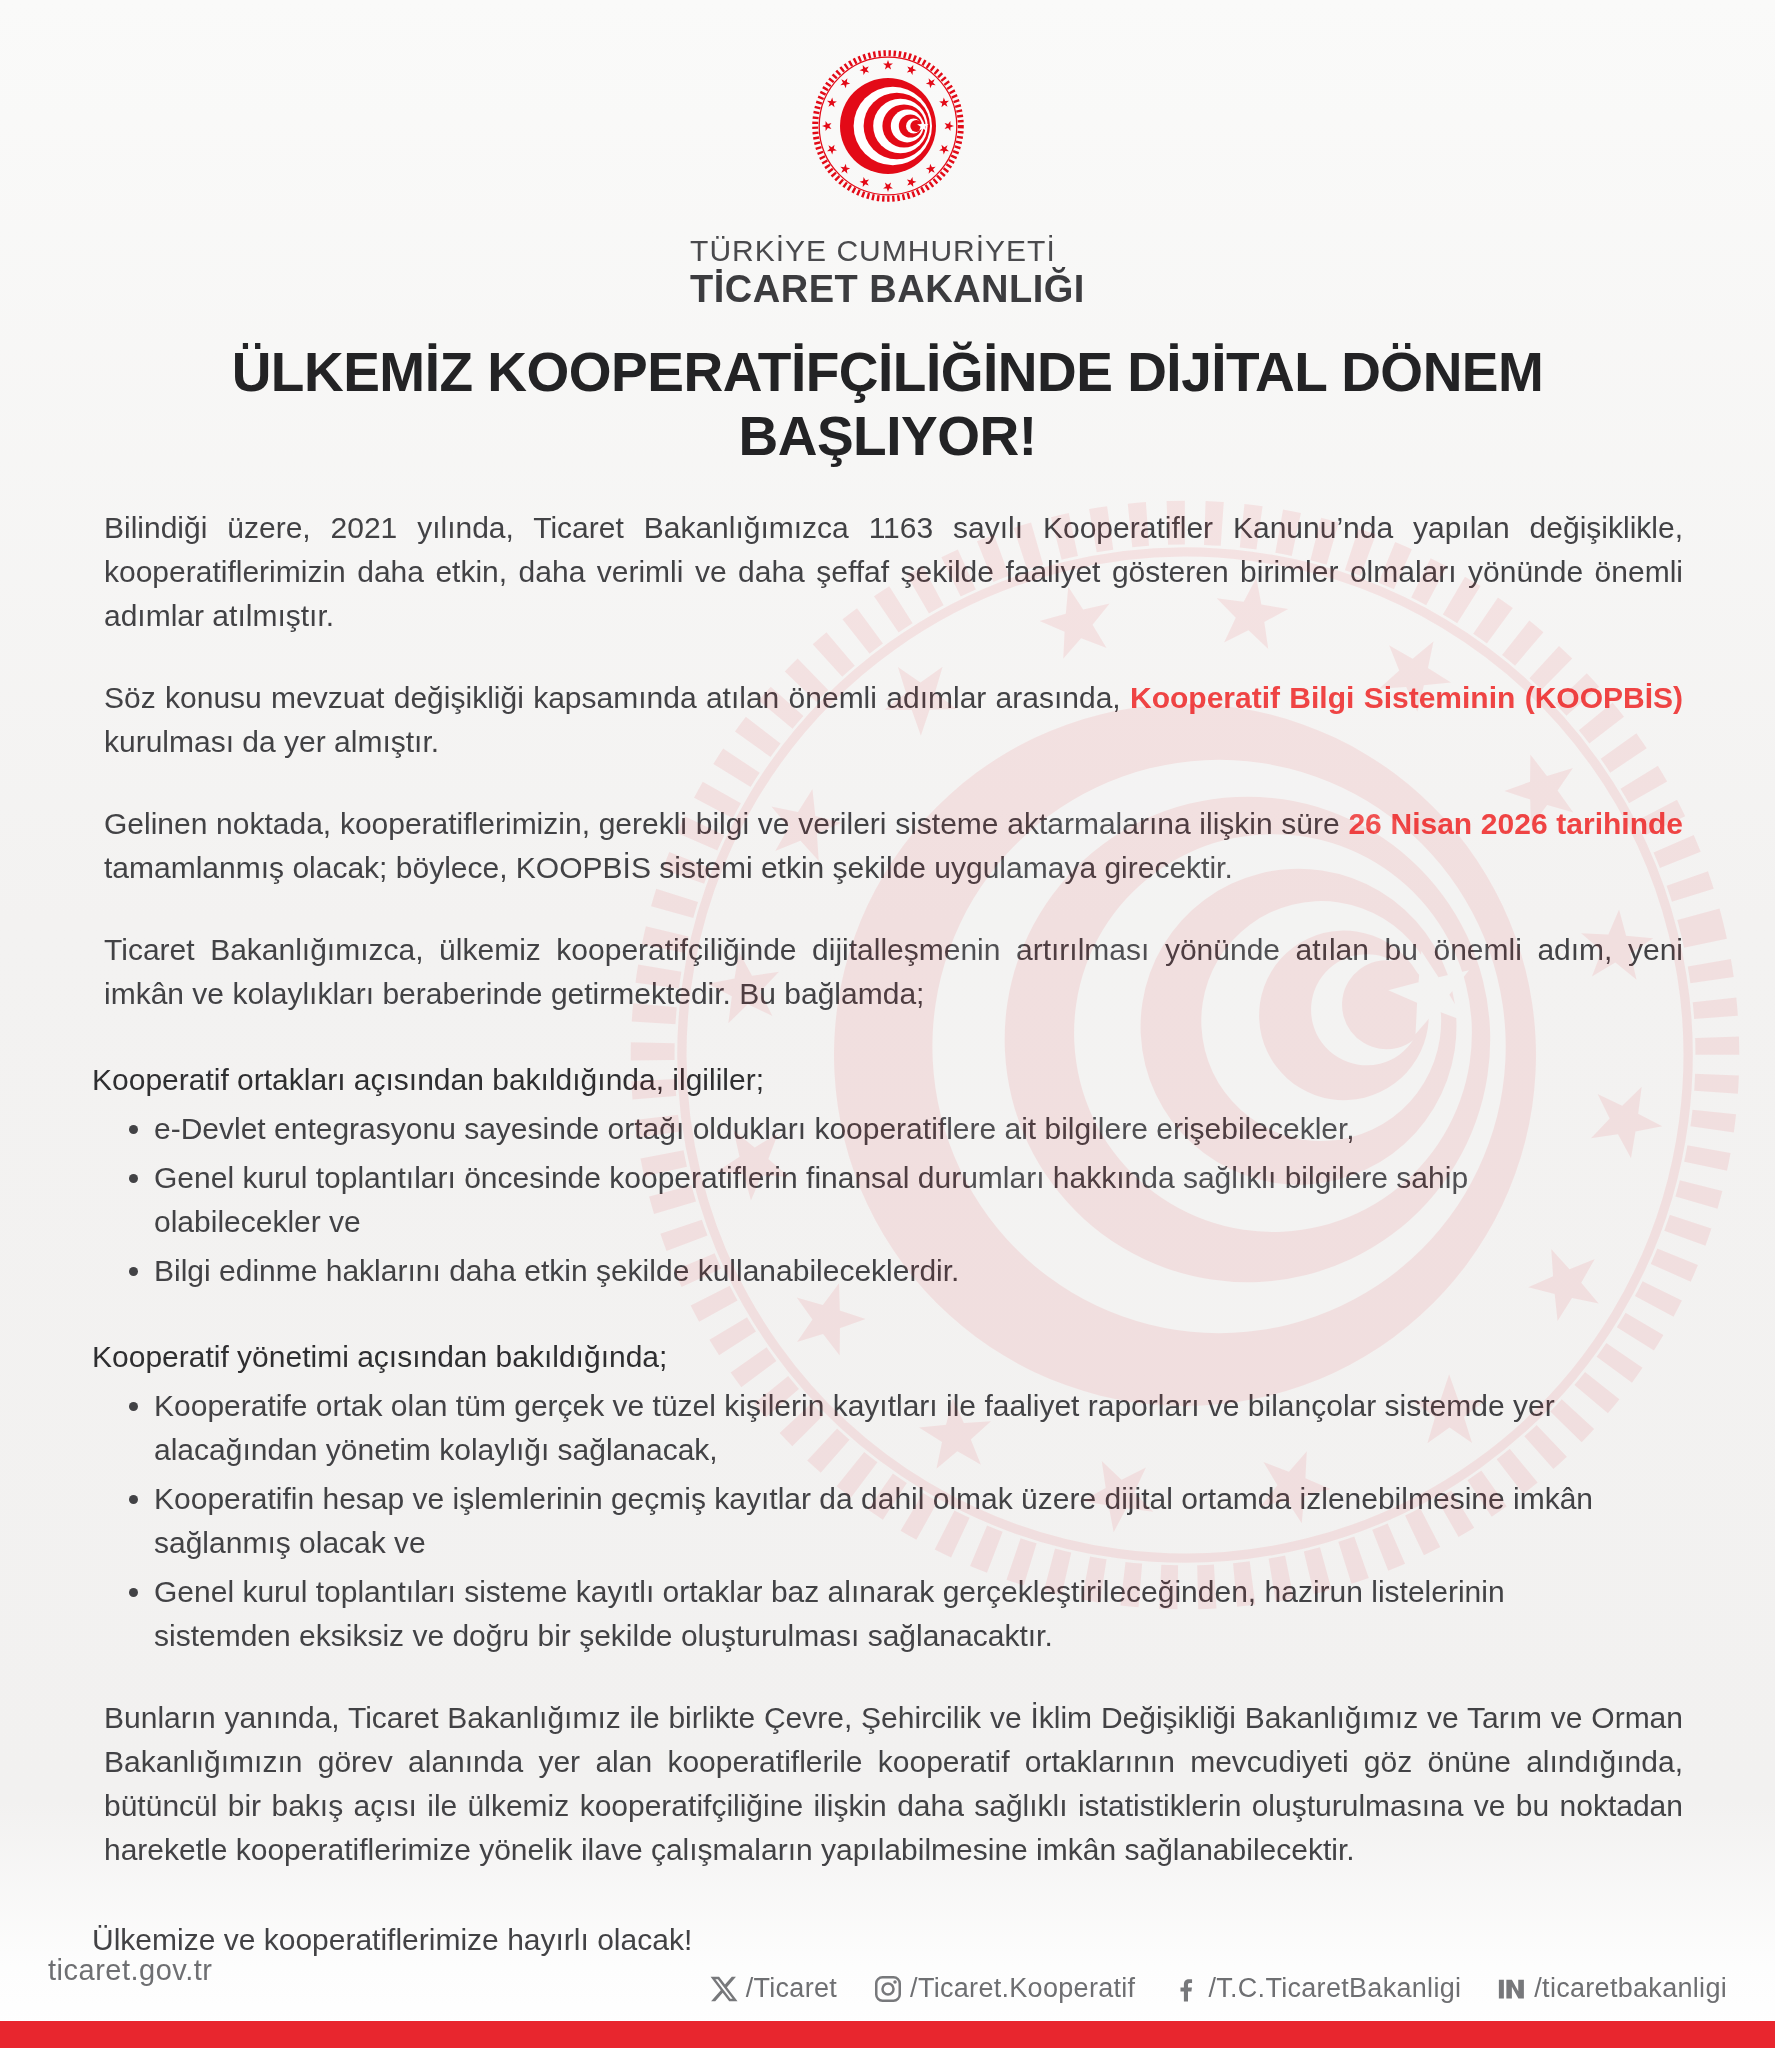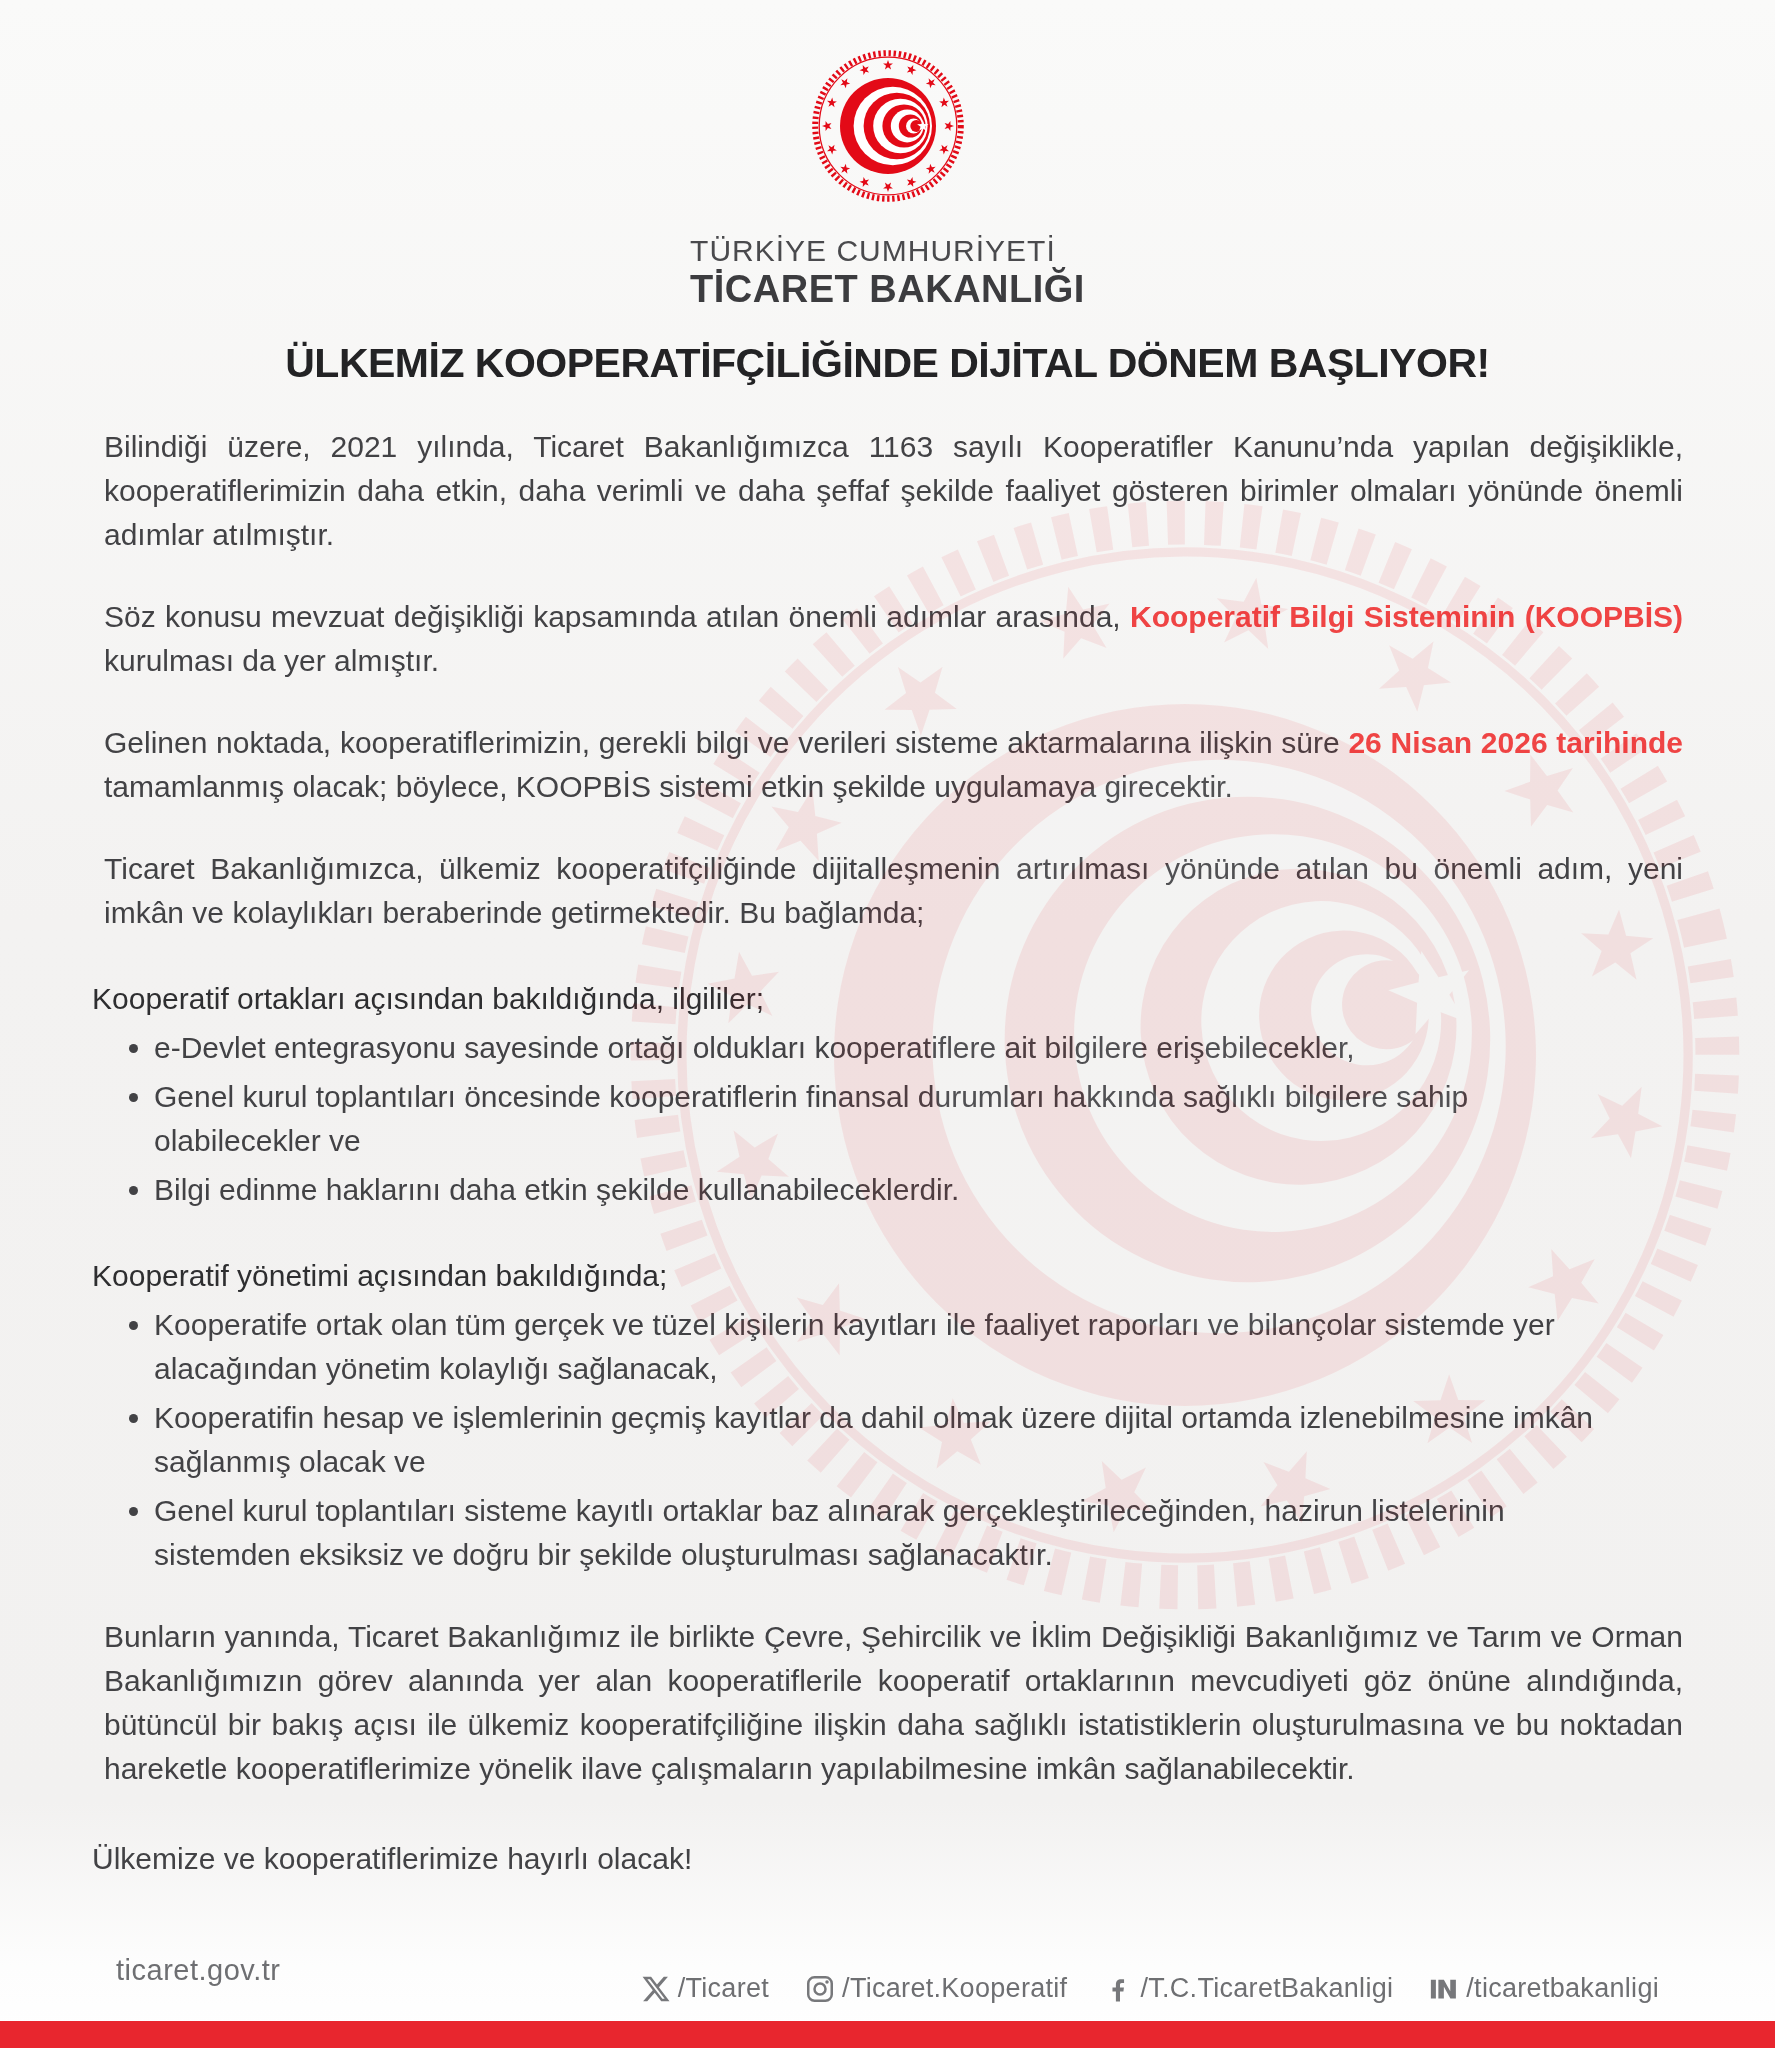"ÜLKEMİZ KOOPERATİFÇİLİĞİNDE DİJİTAL" .doc-title { font-size: 41px -> 55px }
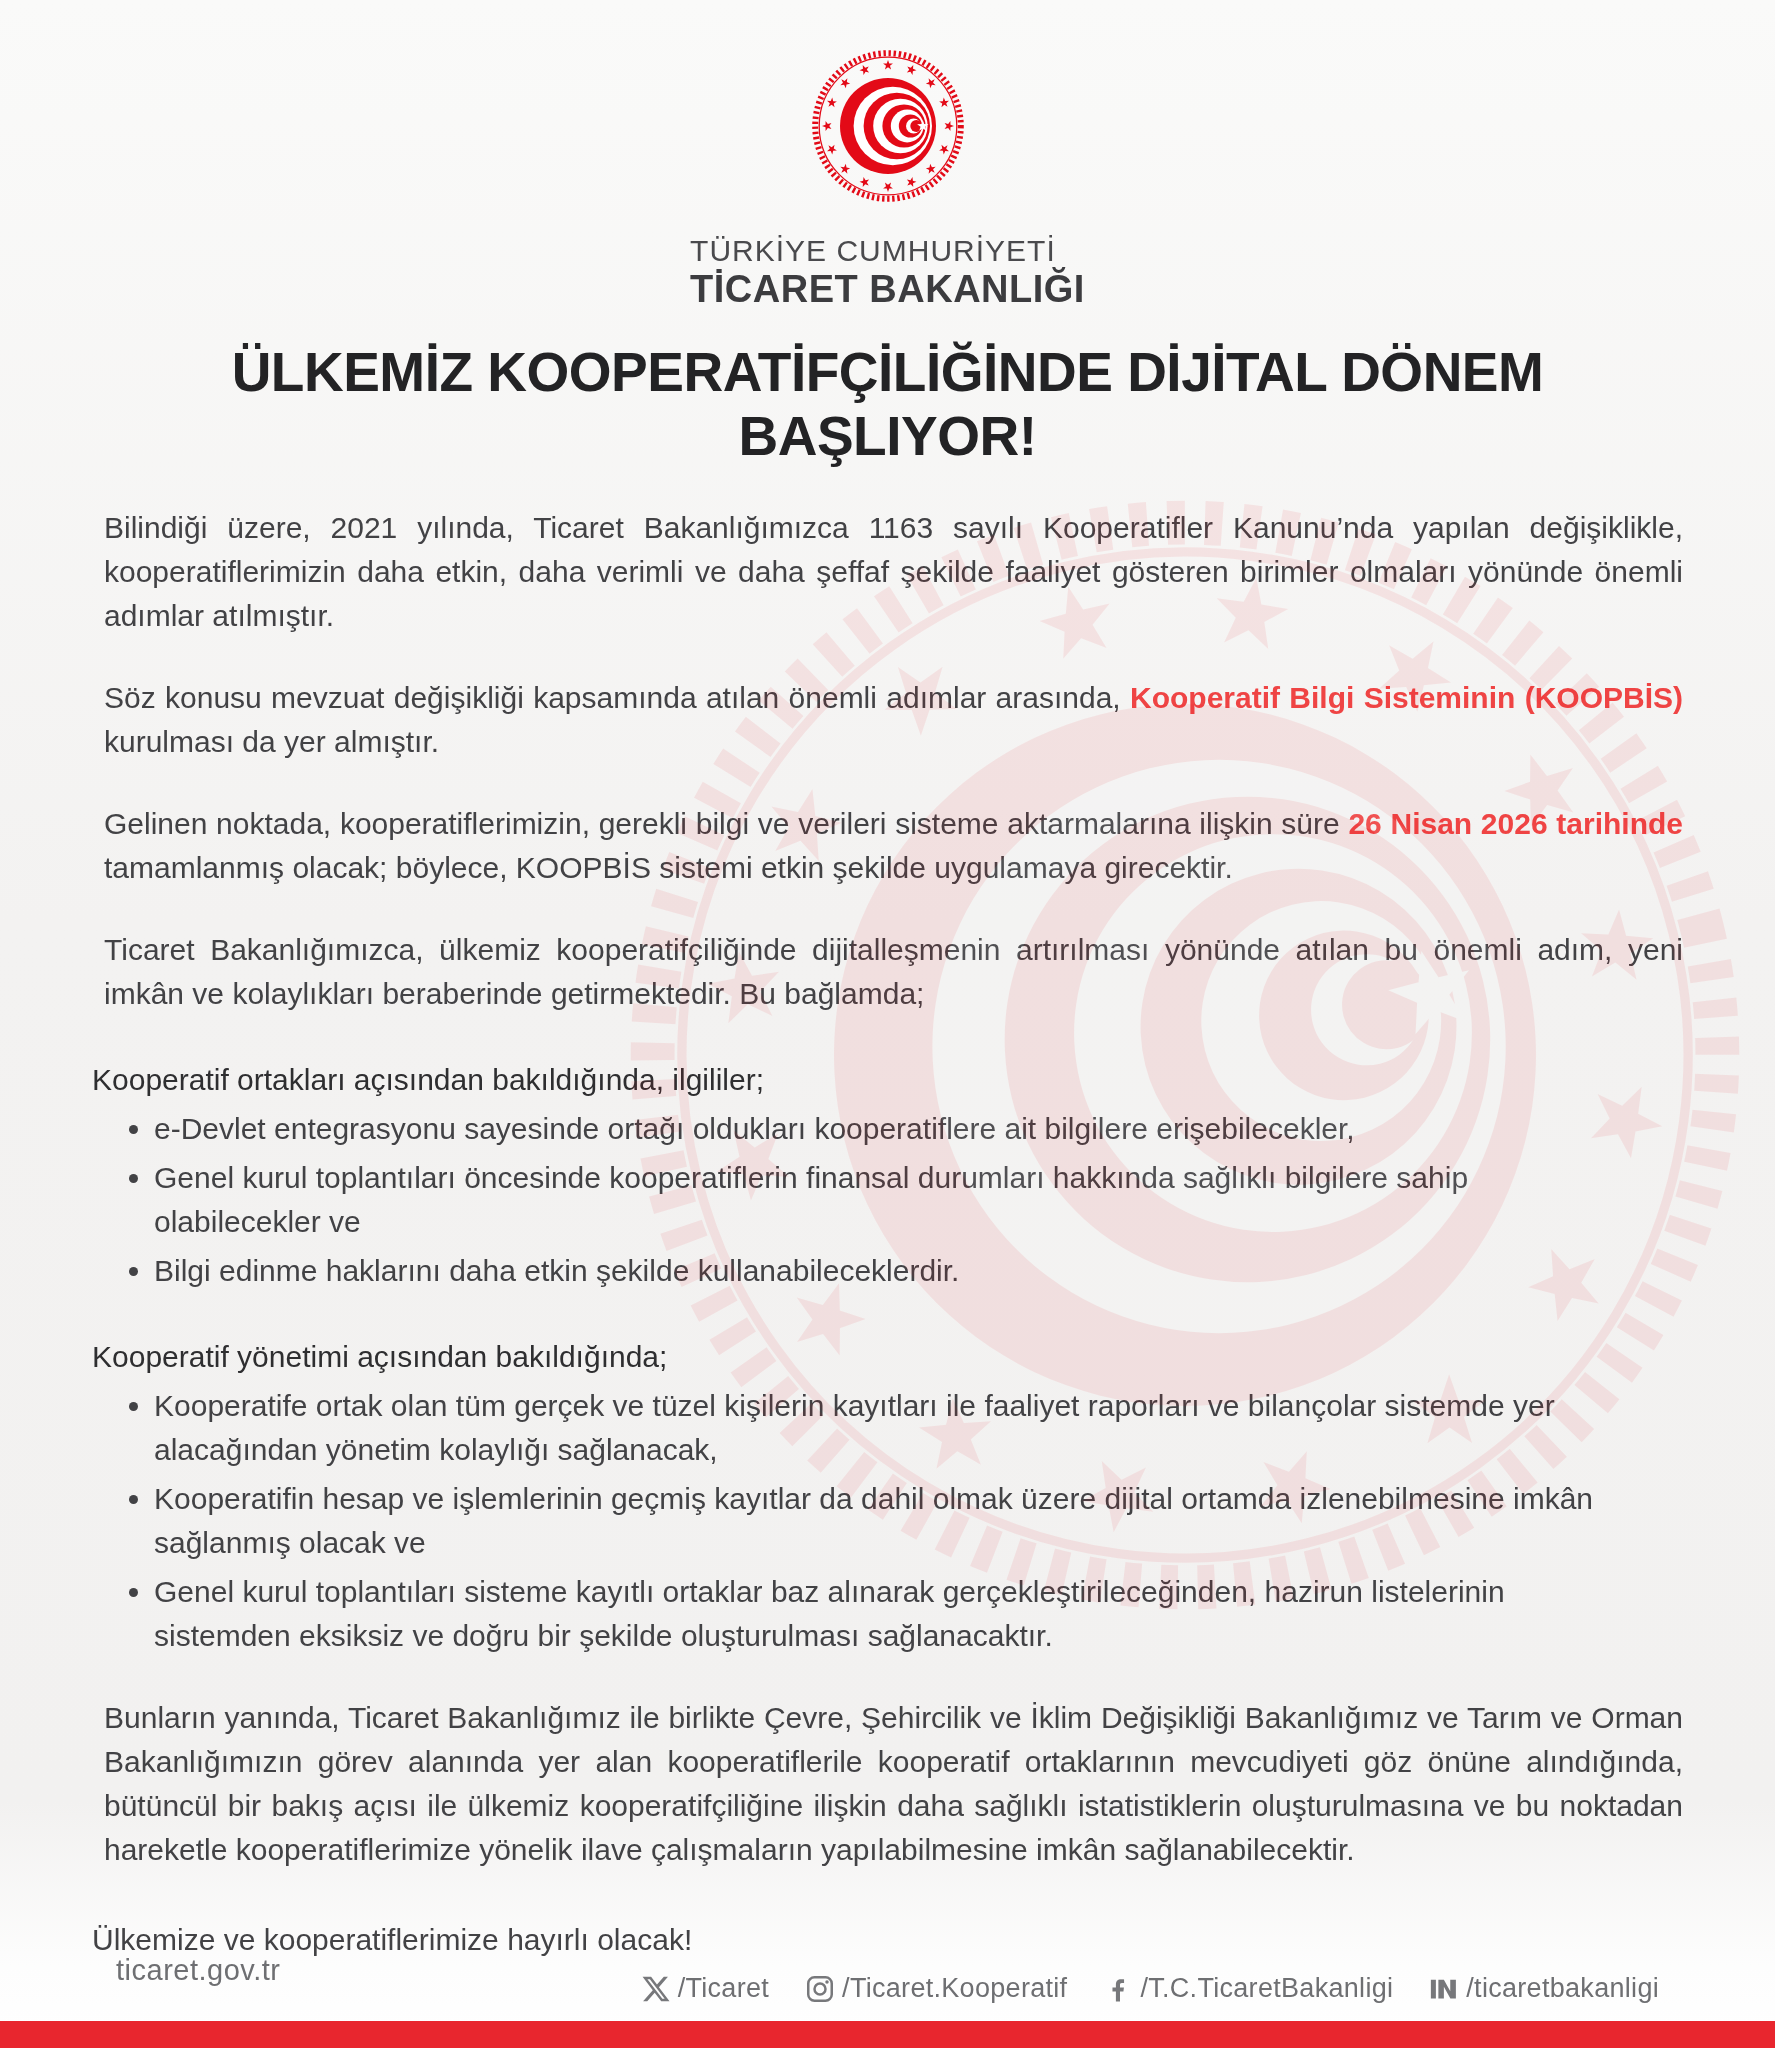"ticaret.gov.tr" .footer { padding: 0 116px -> 0 48px }
